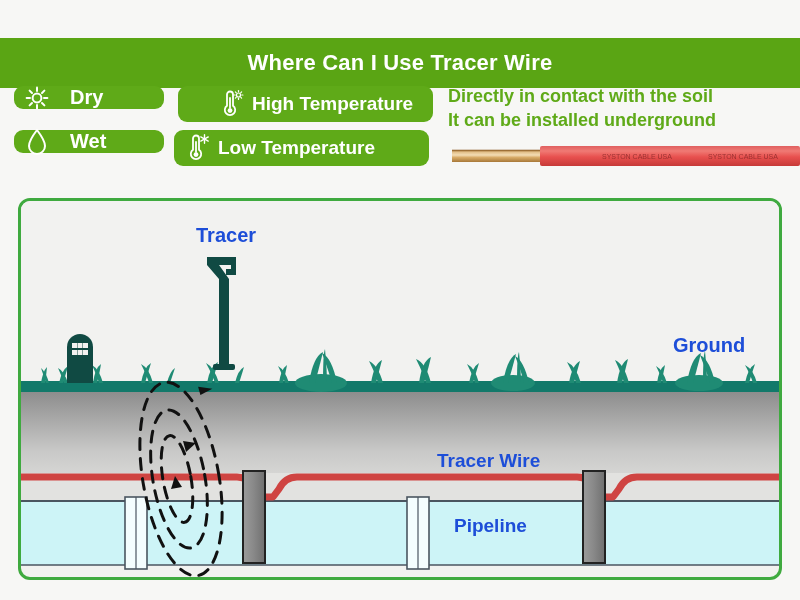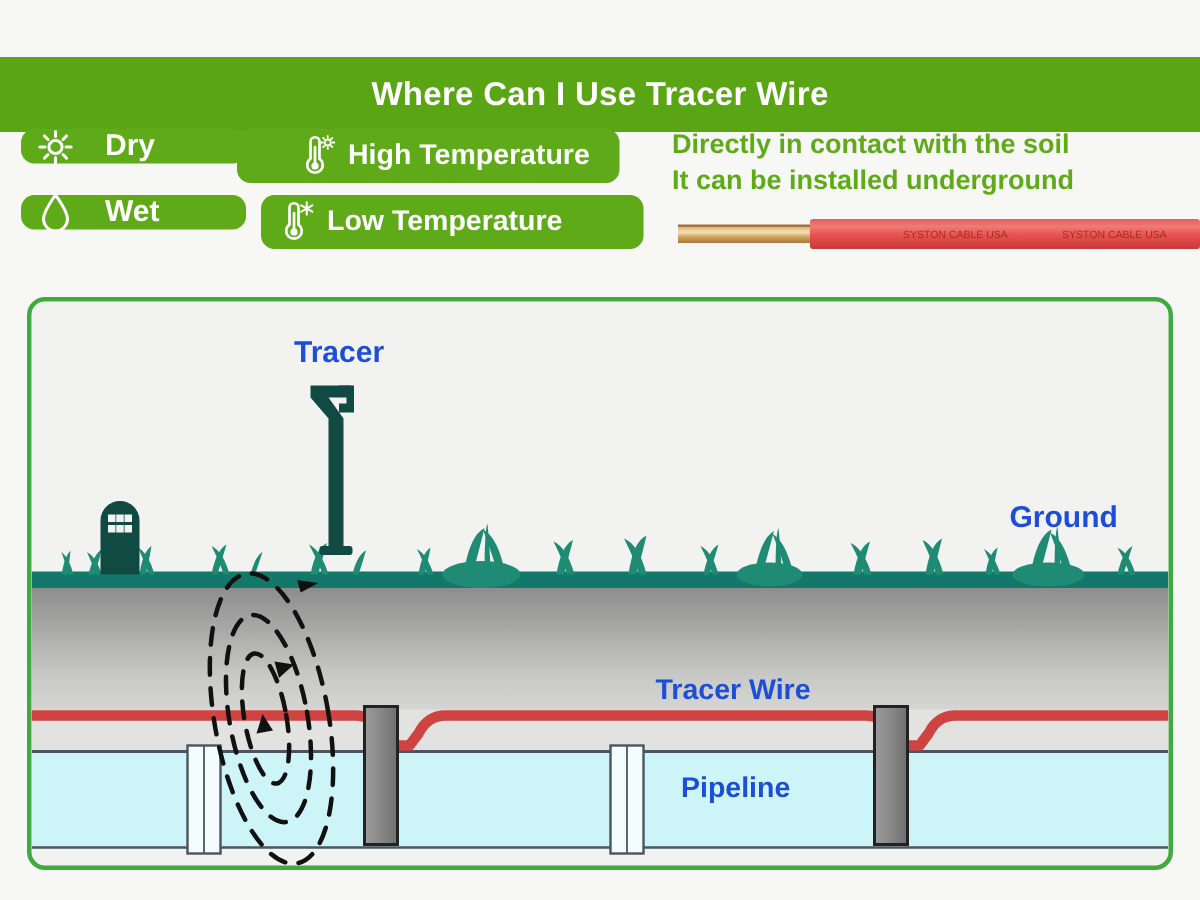"High Temperature" #badge-high { left: 144px -> 164px }
